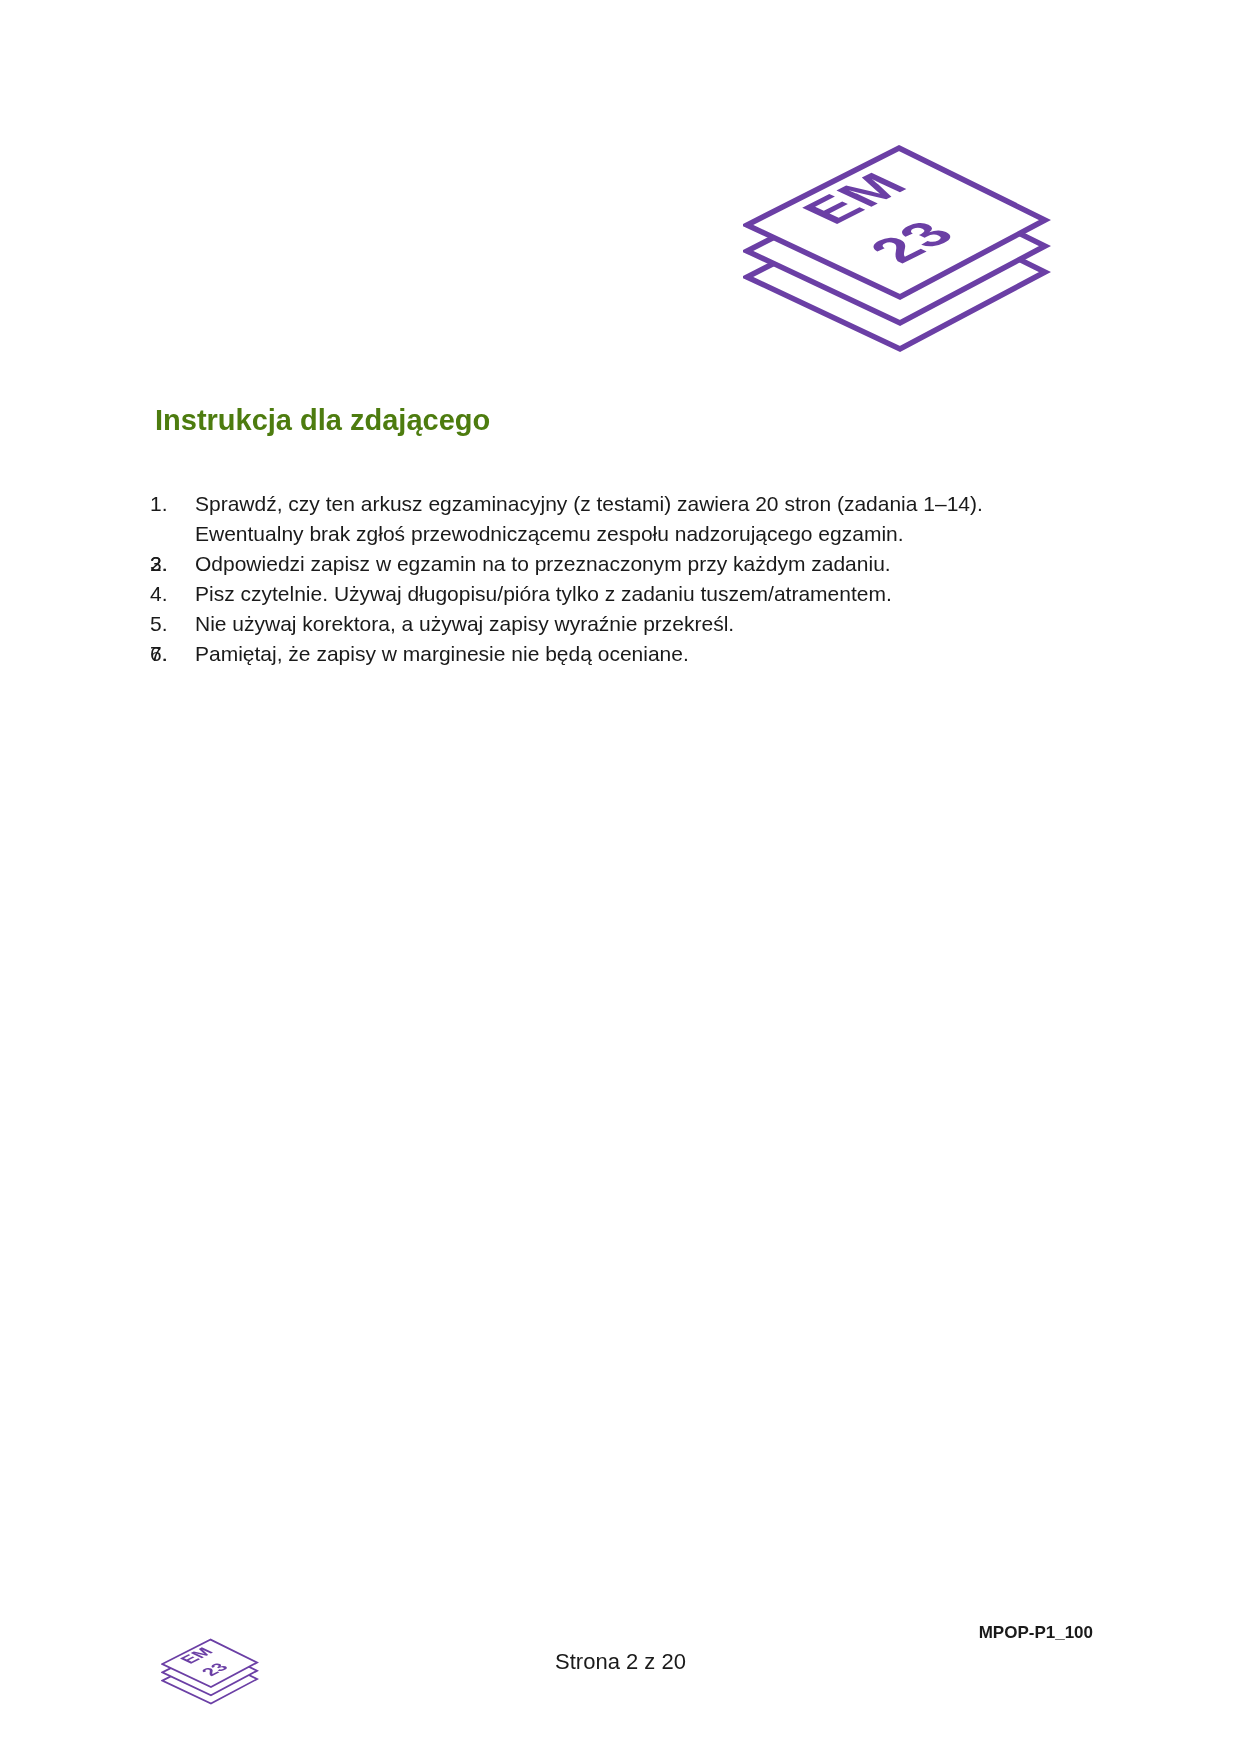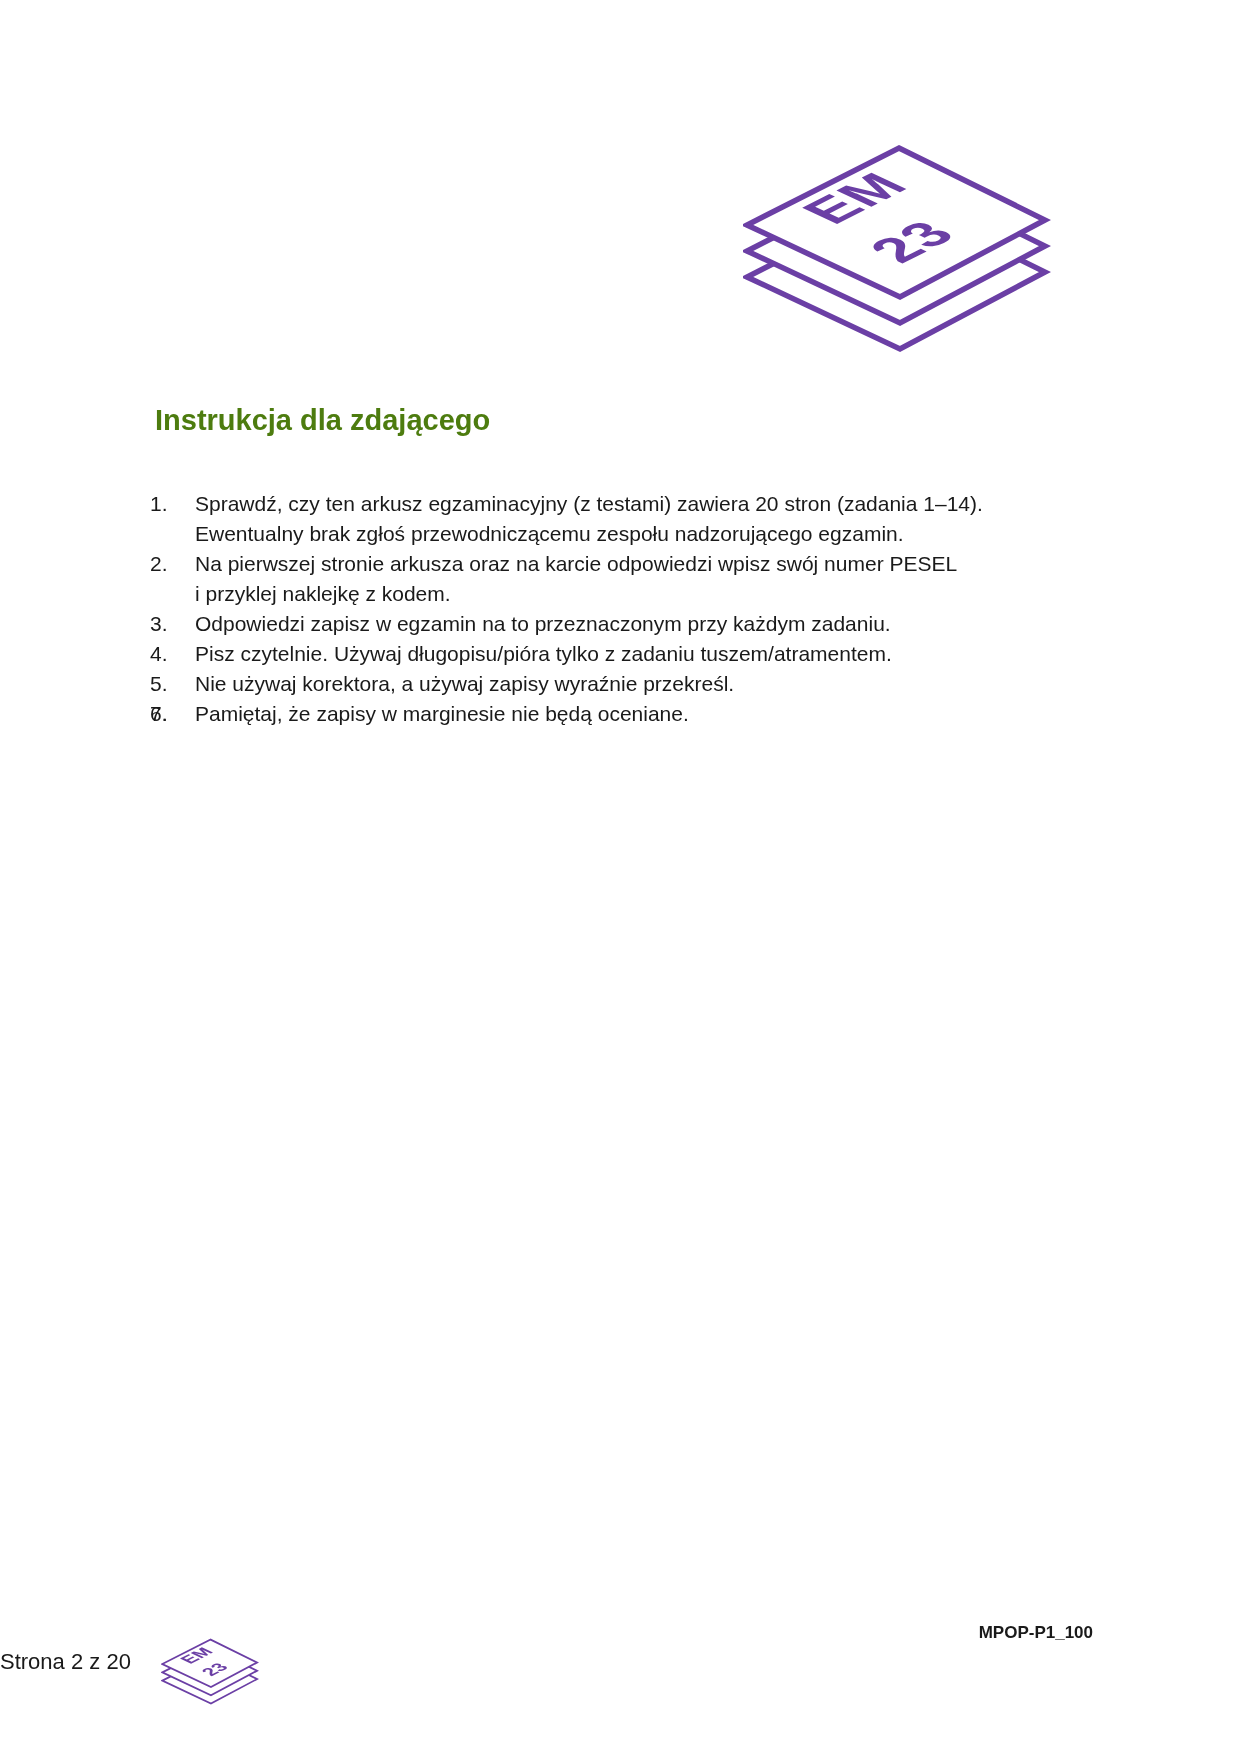"Na pierwszej stronie arkusza oraz" span.txt { html: <span>Na pierwszej stronie arkusza oraz na karcie odpowiedzi wpisz swój numer PESEL i przyklej naklejkę z kodem.</span> -> none }
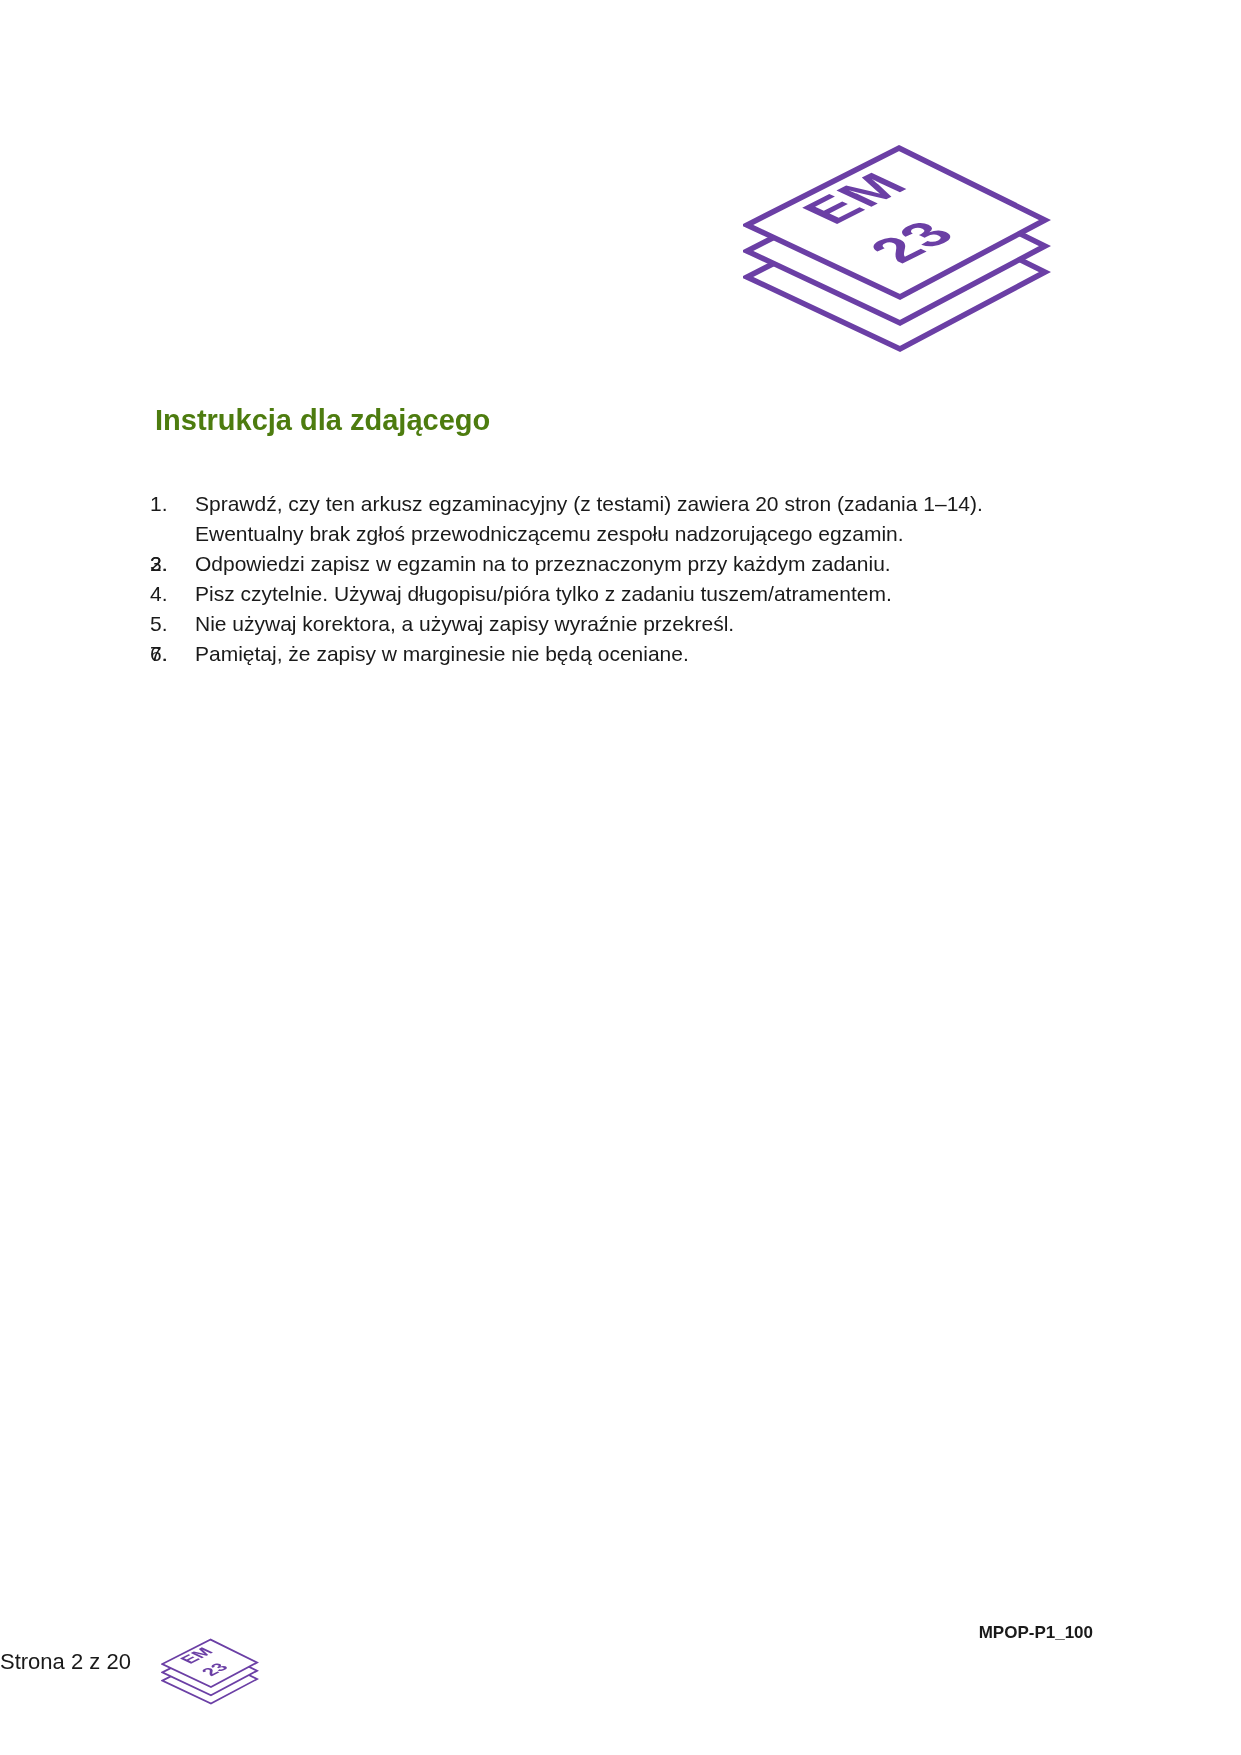"Strona 2 z 20" .footer-page-label { text-align: none -> center }
